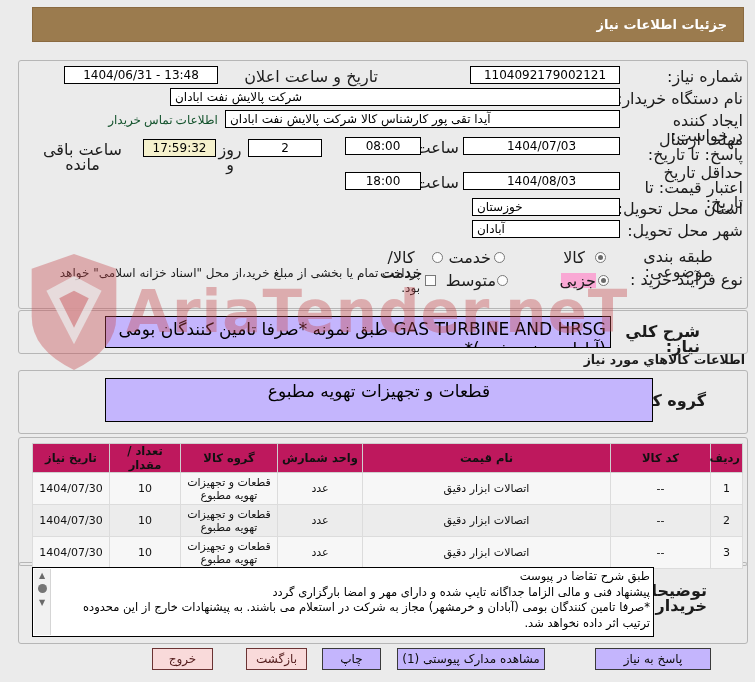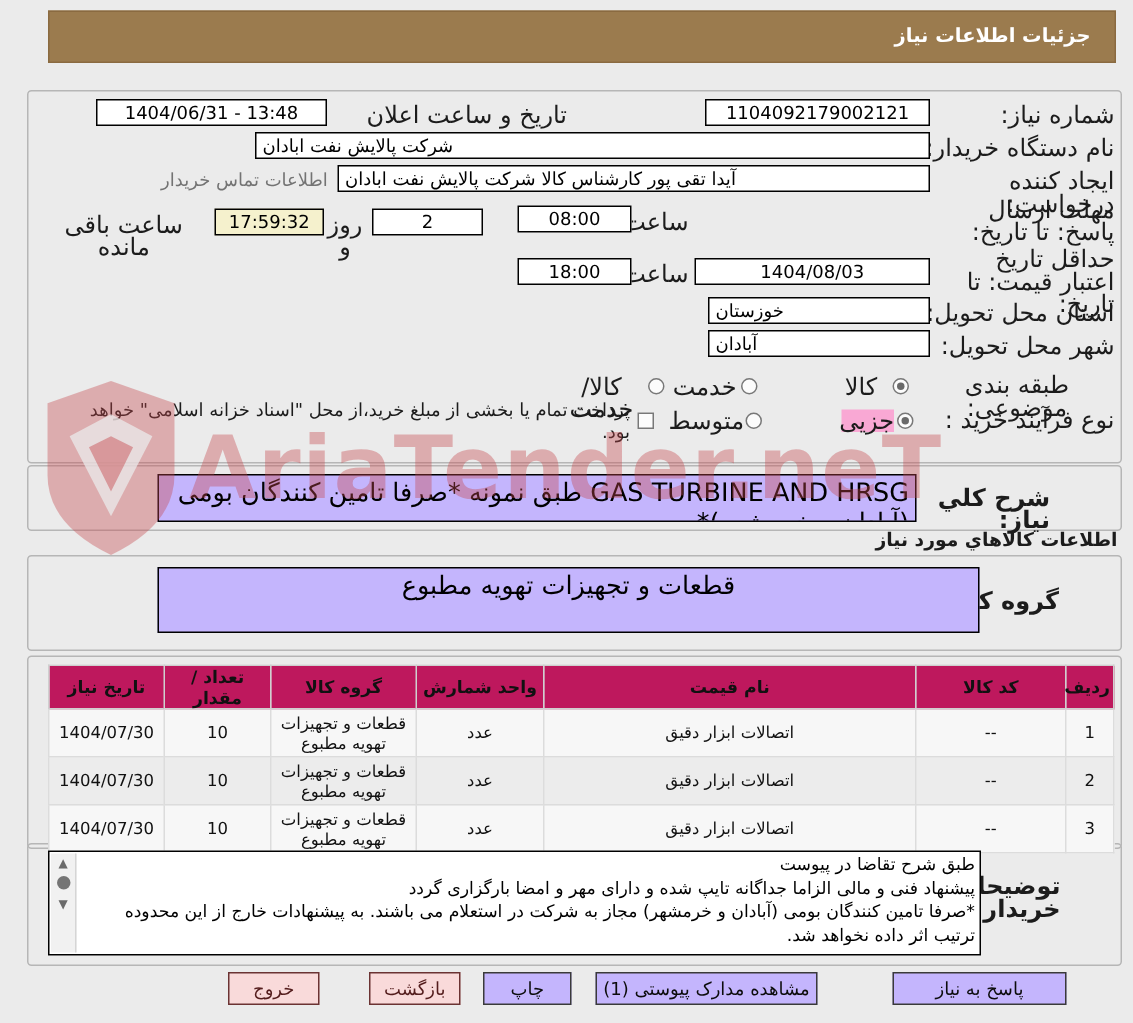"اطلاعات تماس خریدار" .link { color: #737373 -> #14532d; font-family: none -> Liberation Serif, serif }
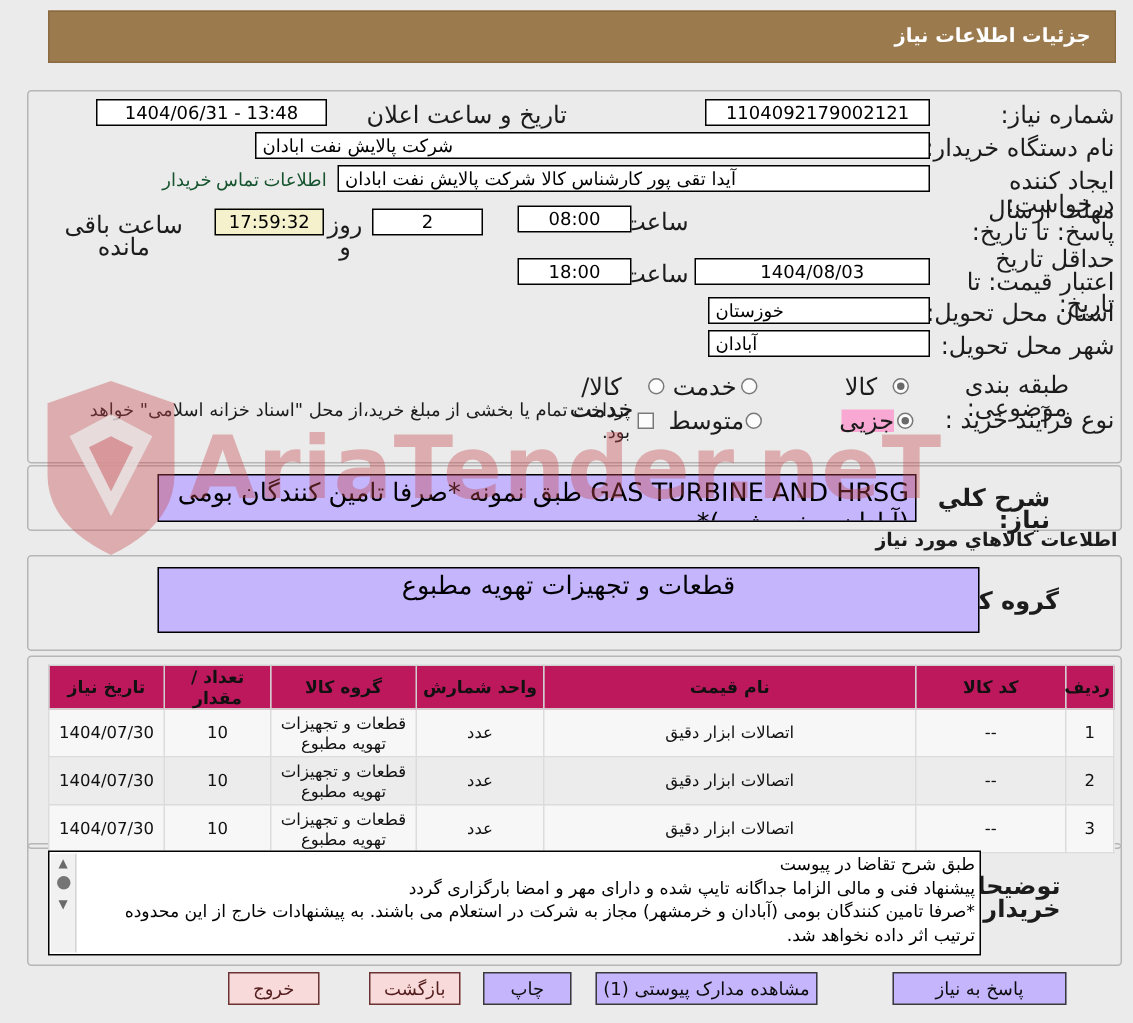"1404/07/03" div.inp { html: none -> <div>1404/07/03</div> }
